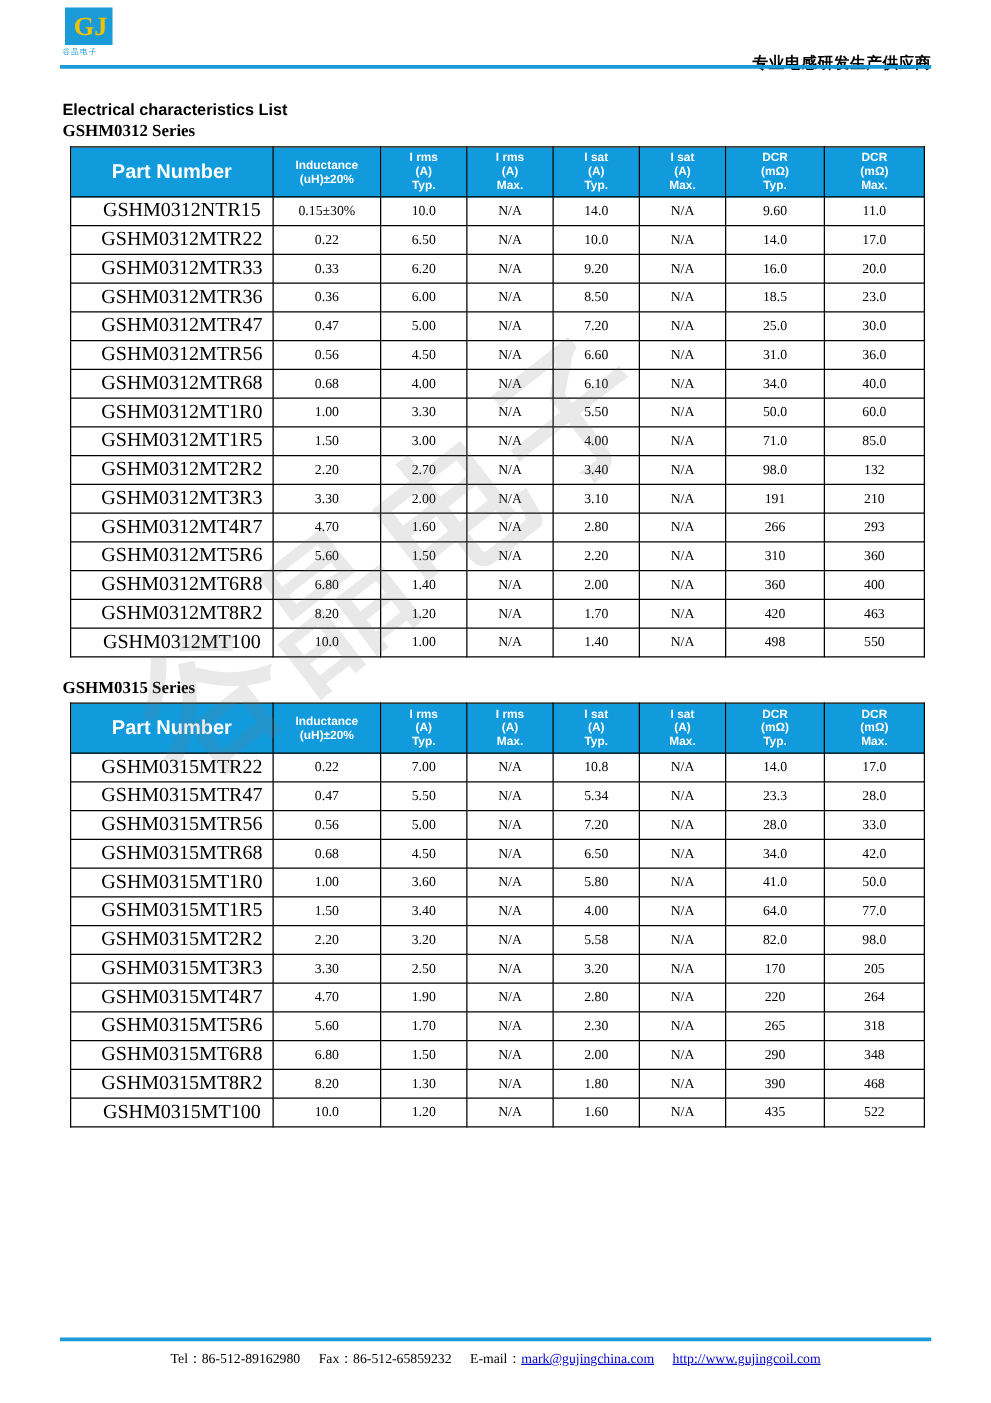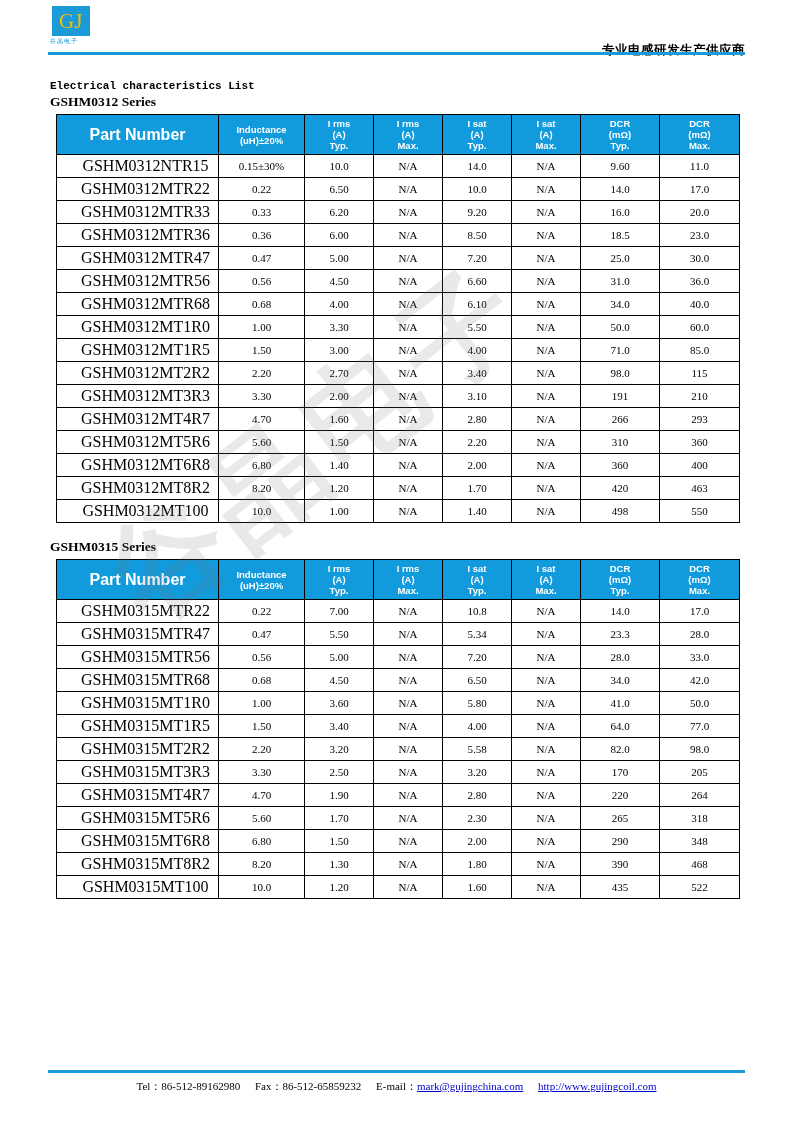"GJ" .logo-g { font-weight: normal -> bold }
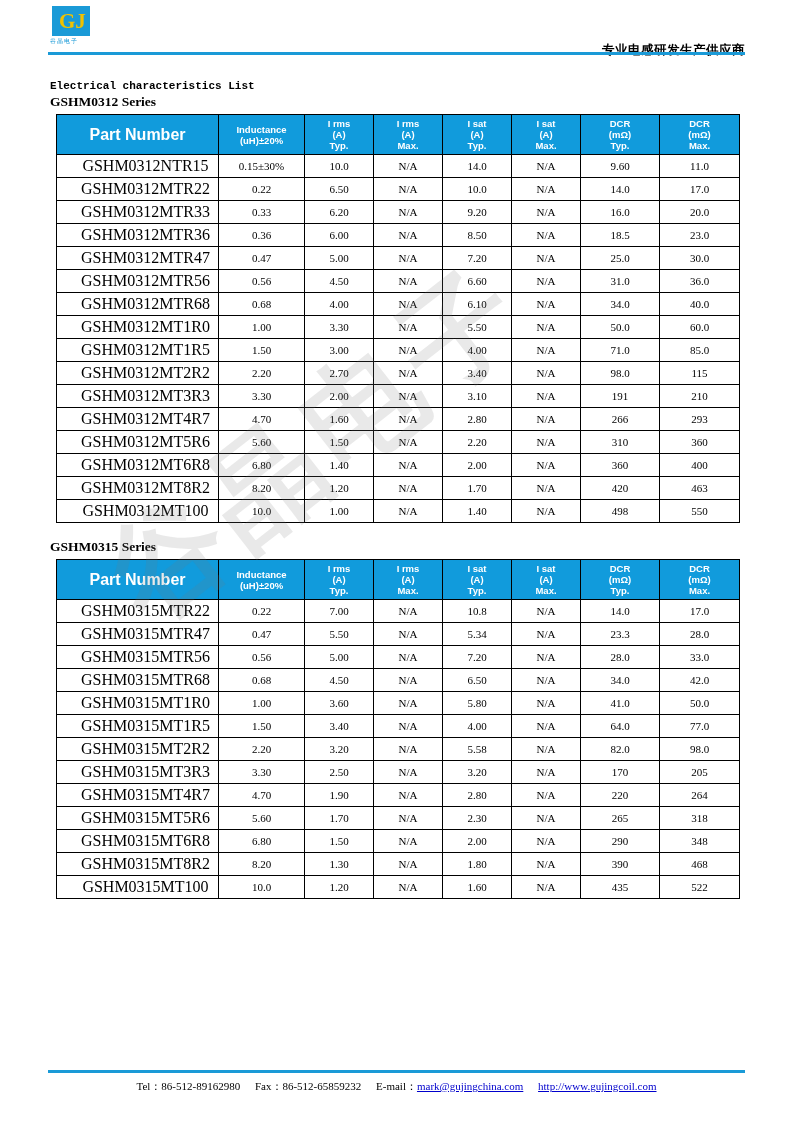"Electrical characteristics List" .doc-title { font-family: Liberation Mono, monospace -> Liberation Sans, sans-serif; font-size: 11px -> 13px }
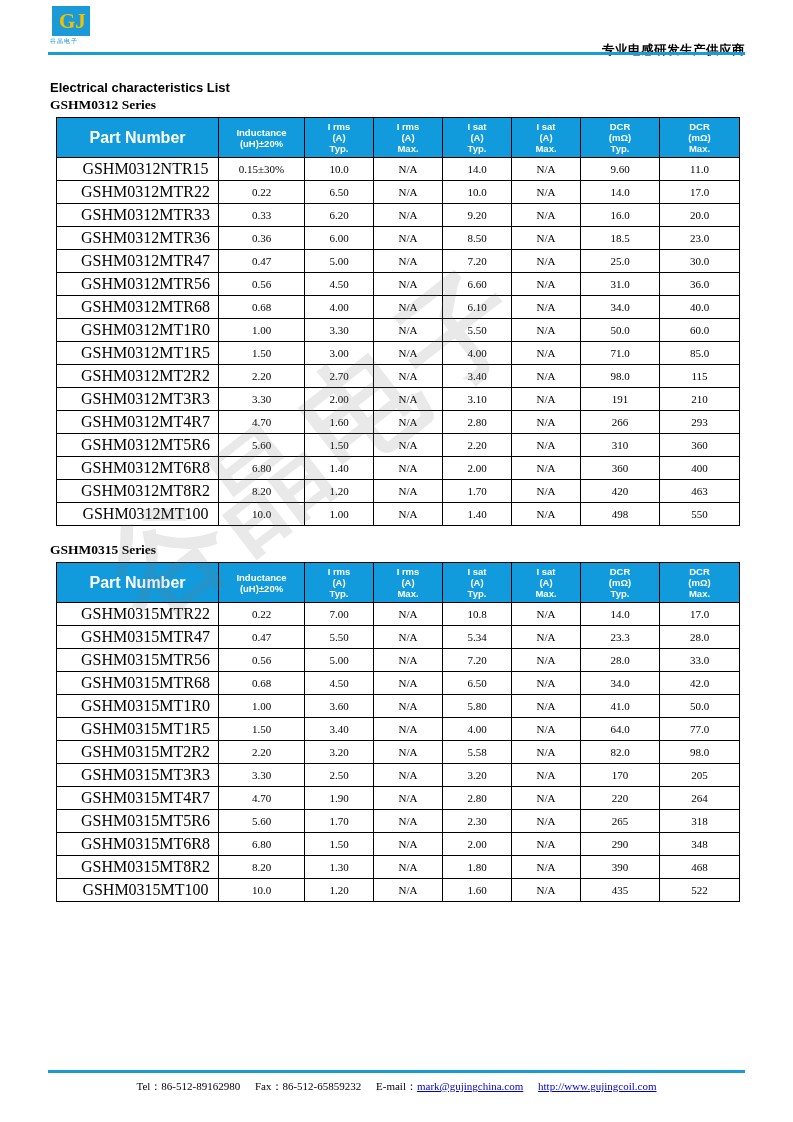"115" td { text: 115 -> 132 }
